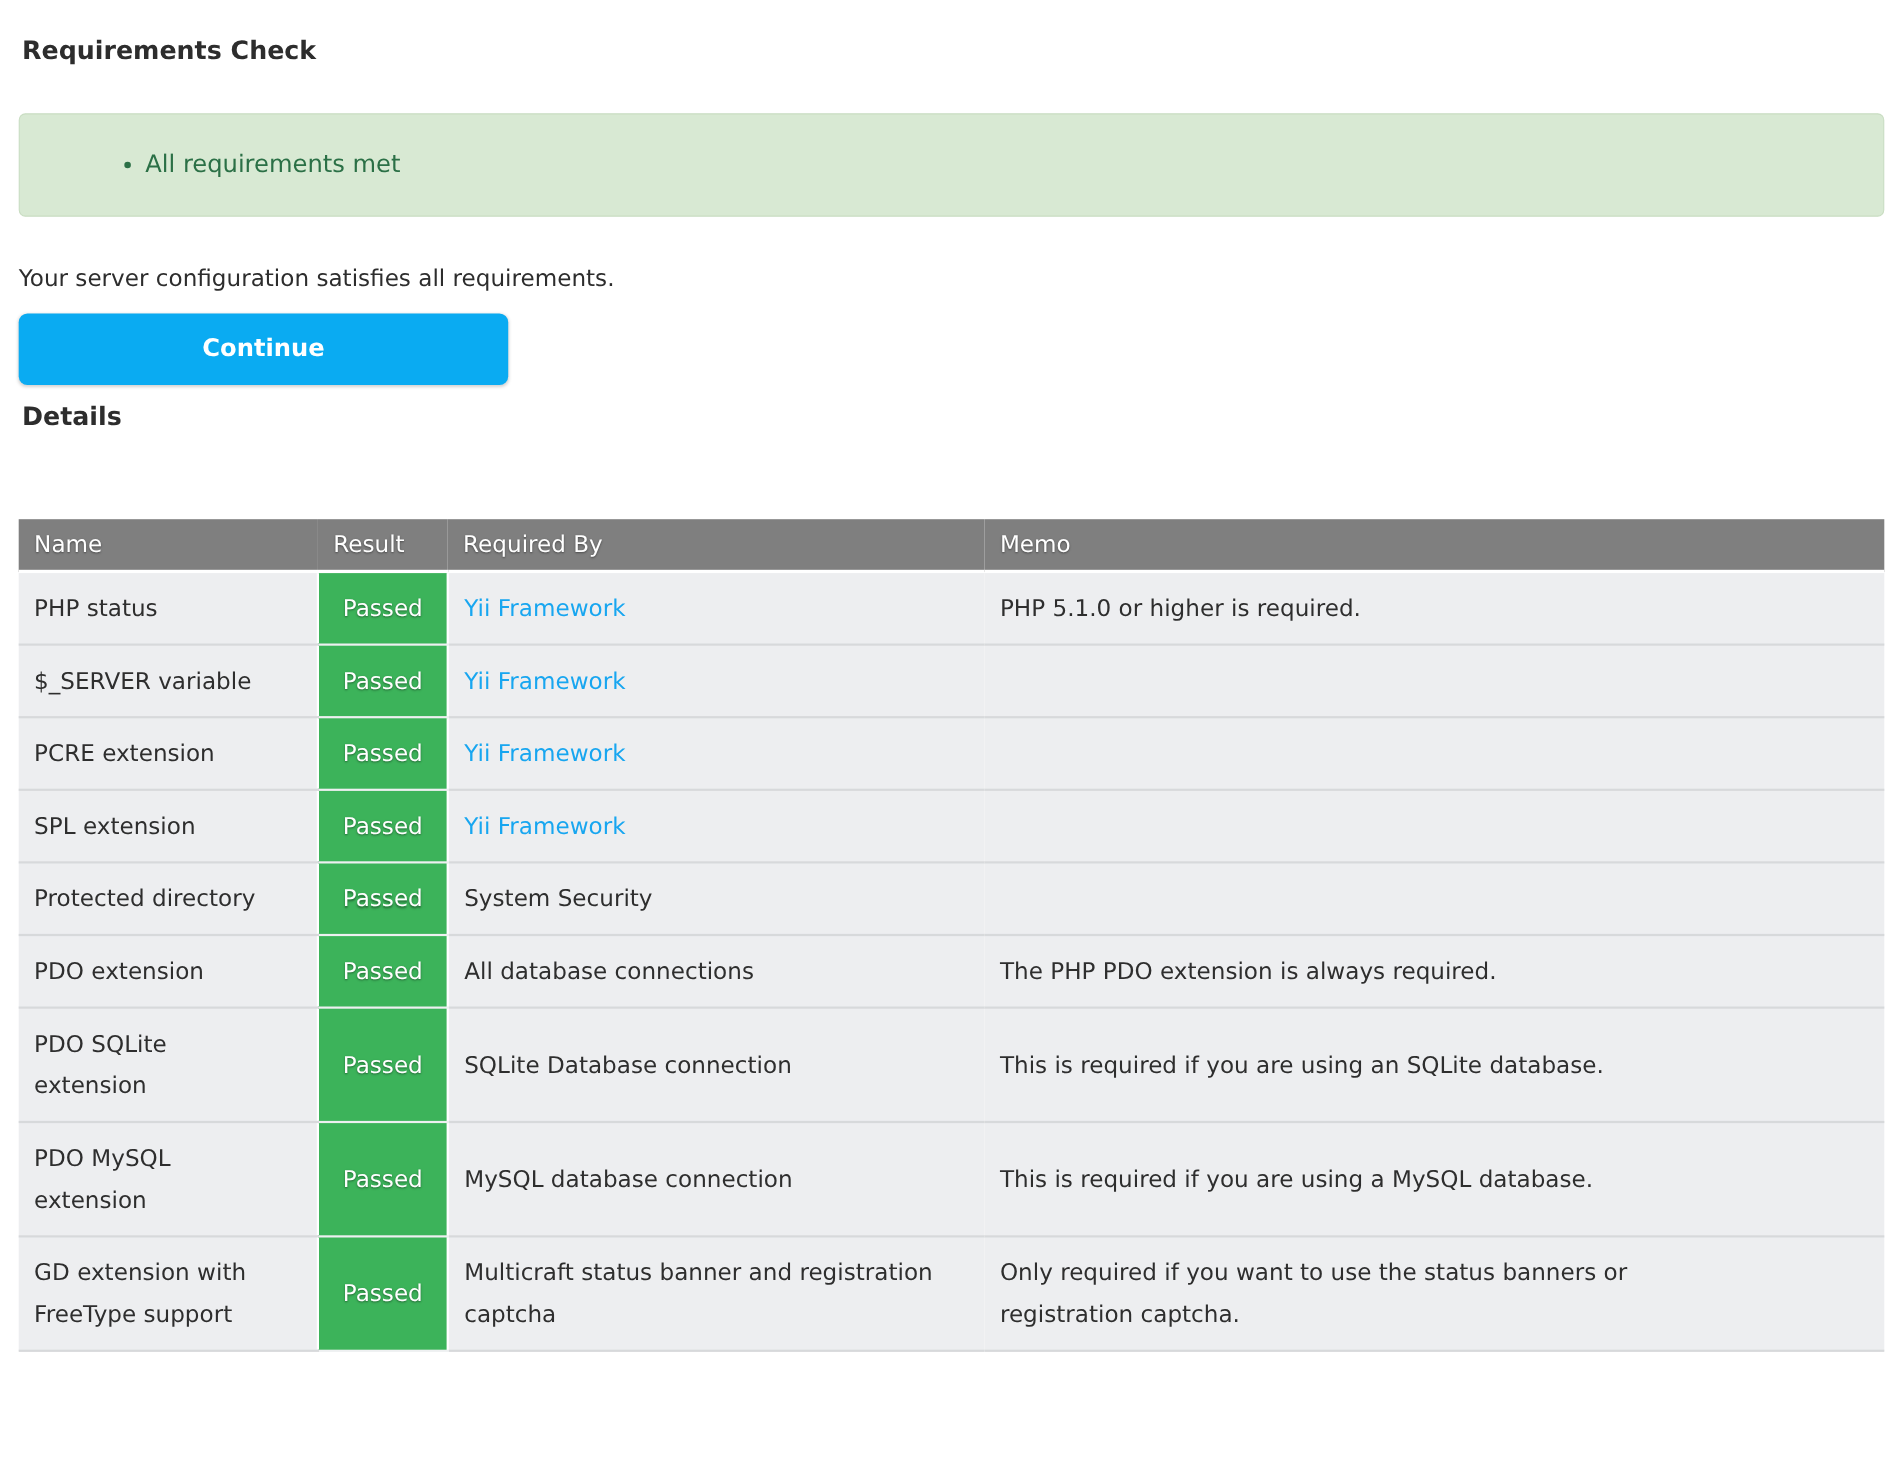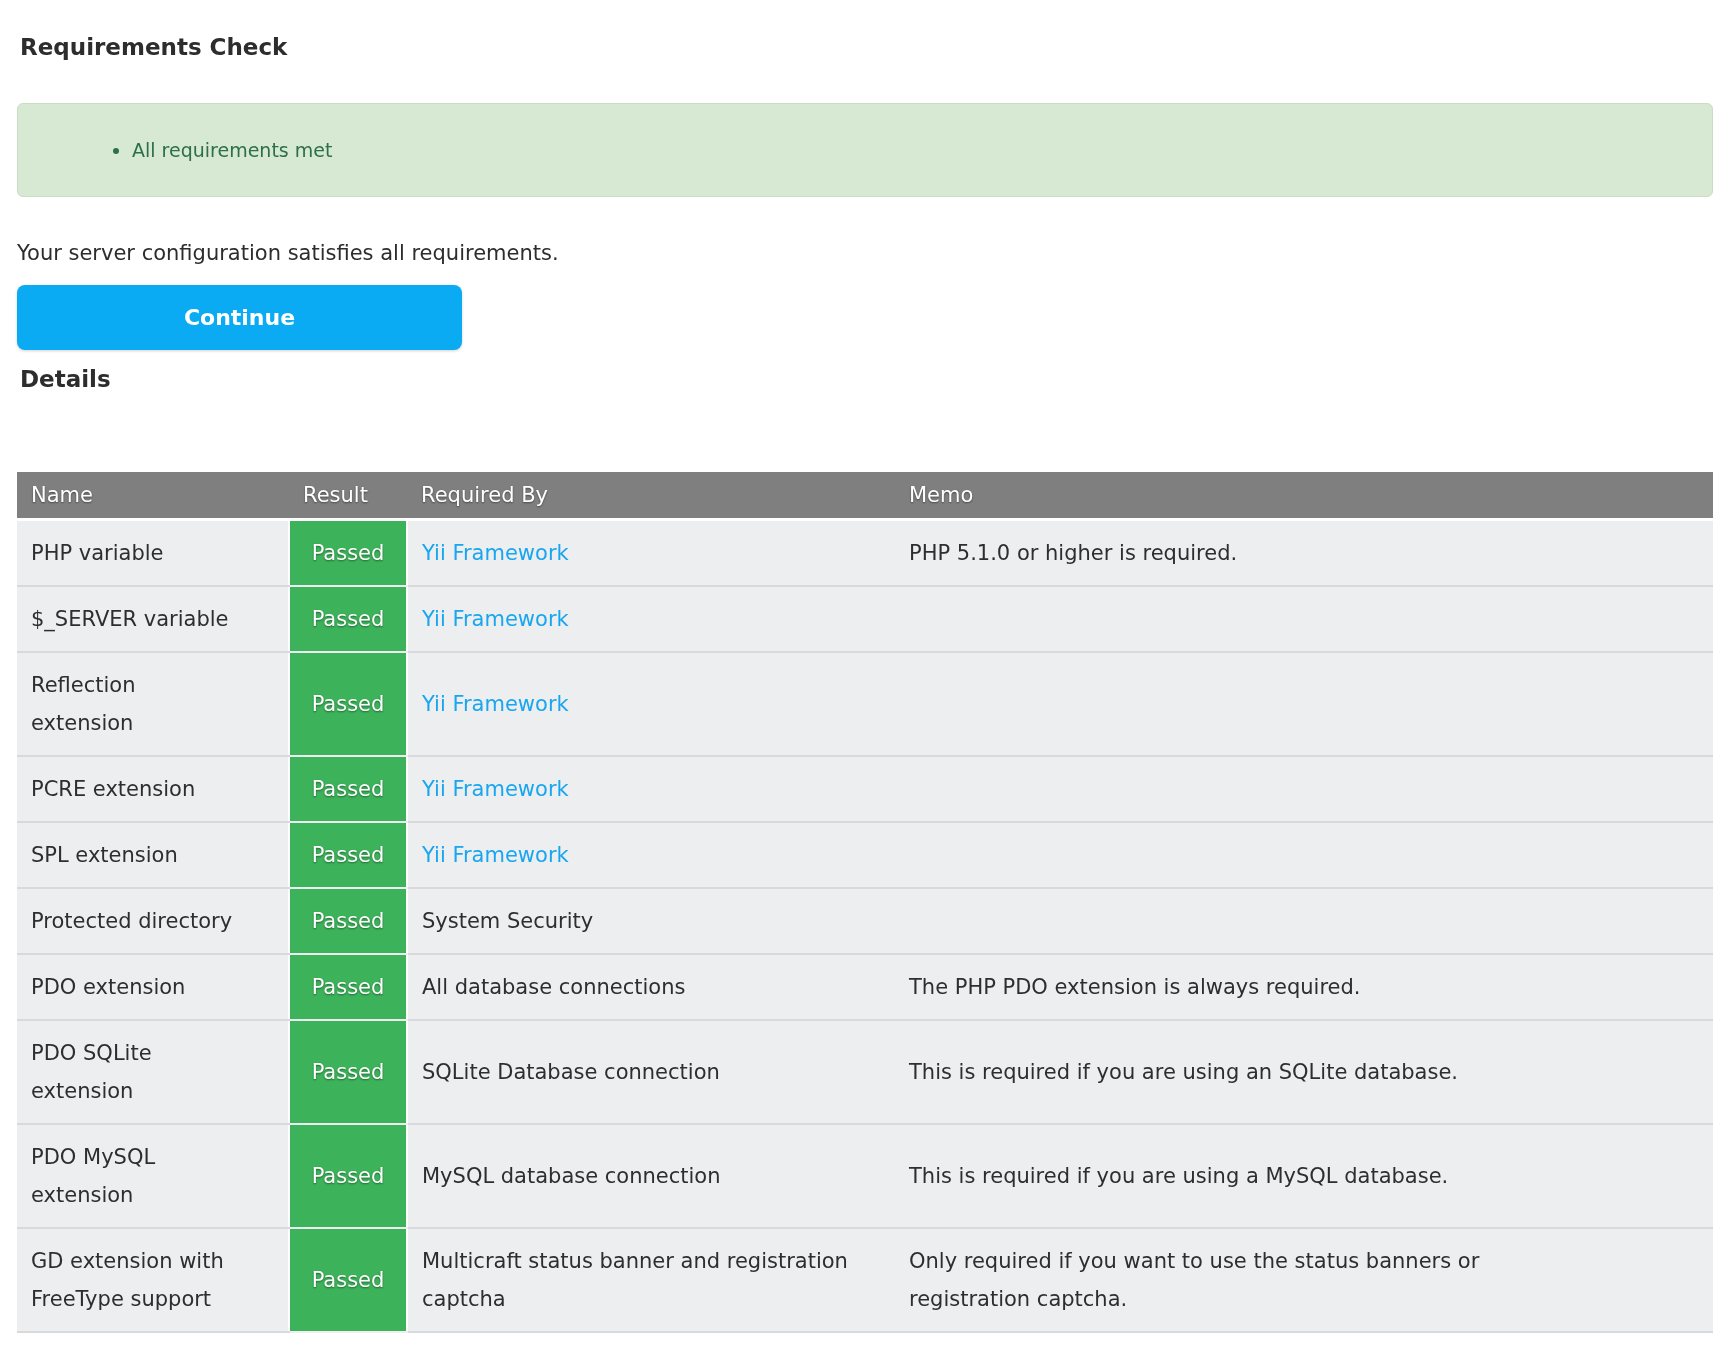"All requirements met" .alert li { font-size: 19px -> 22px }
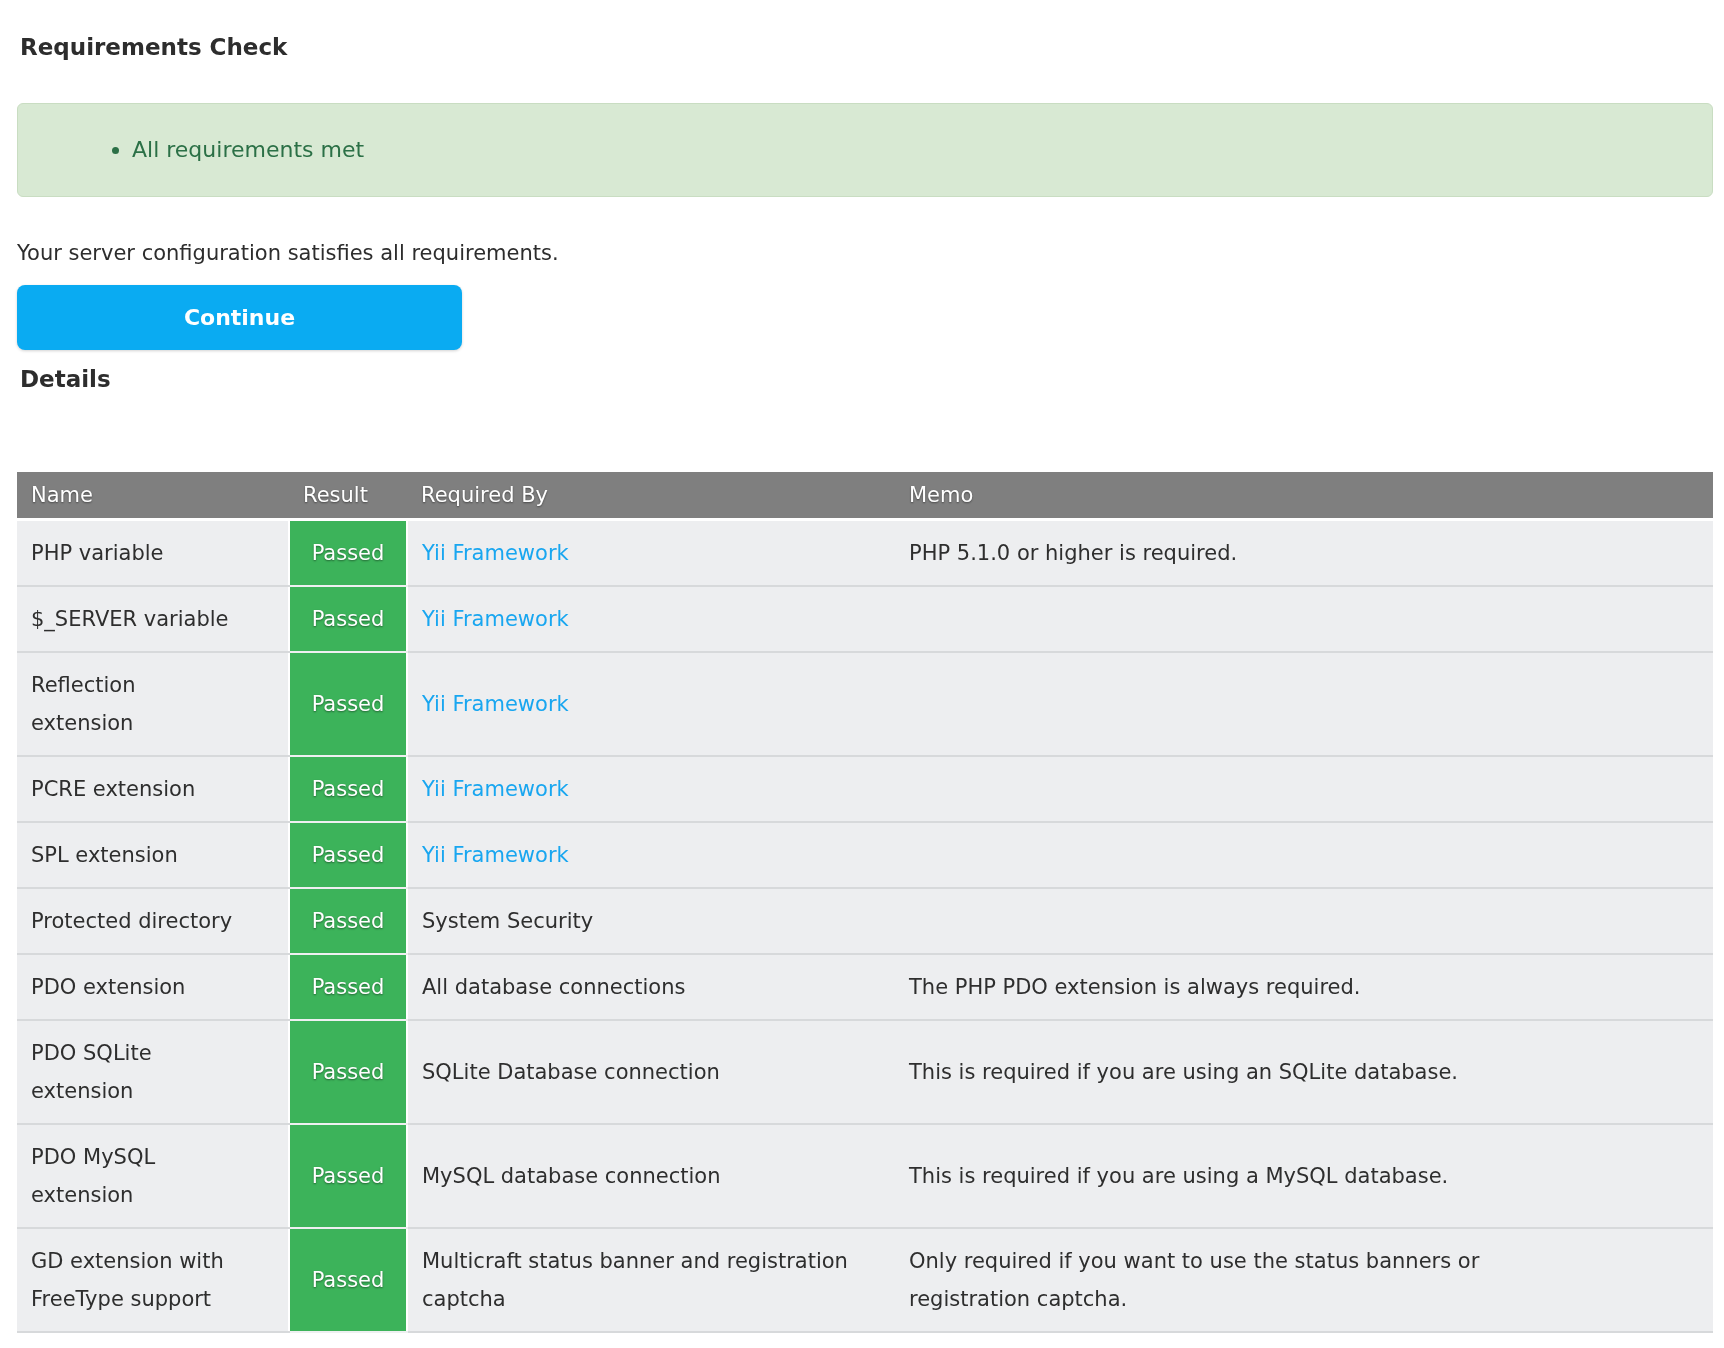"PHP variable" td.name { text: variable -> status }
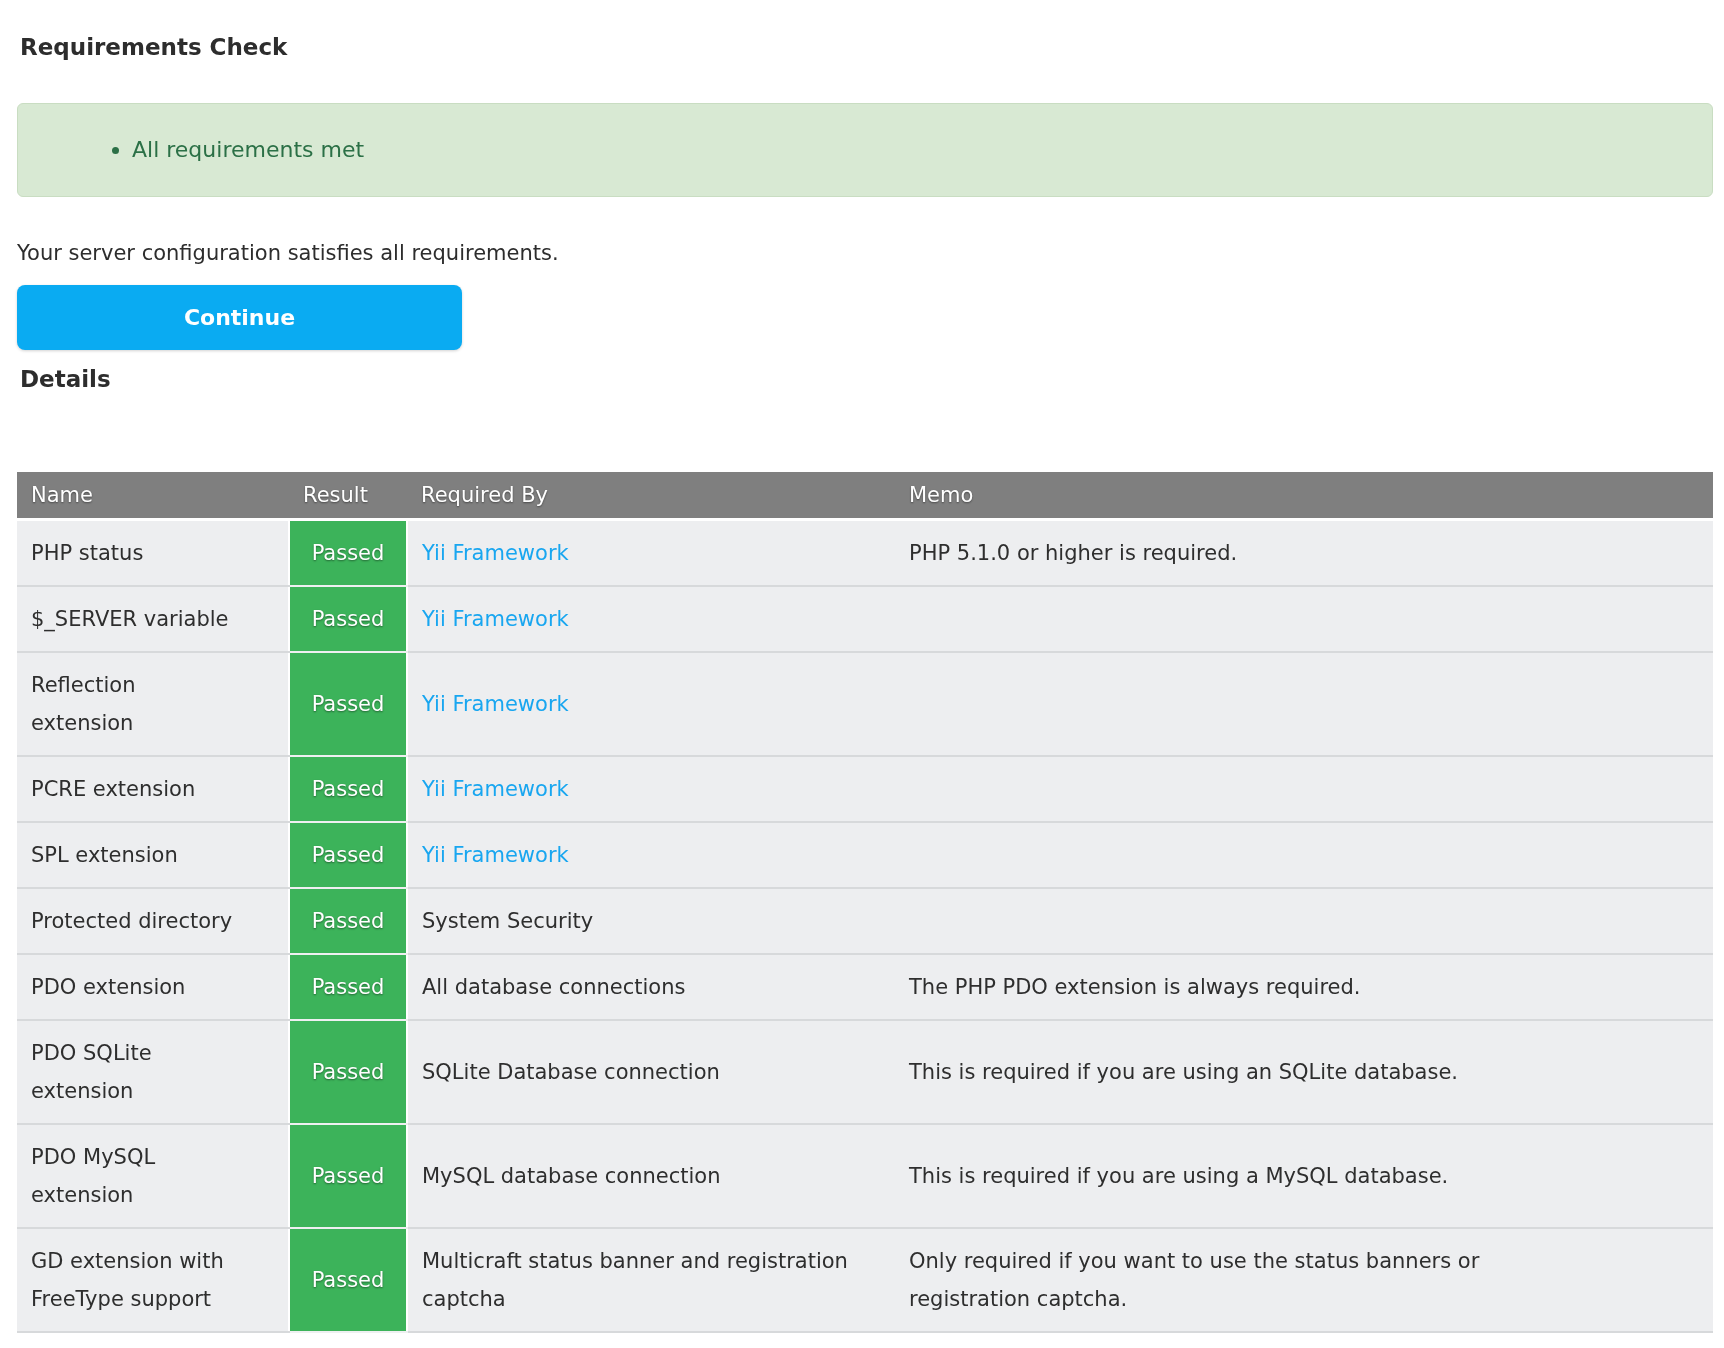"Reflection extension" tr { html: <tr> <td>Reflection extension</td> <td>Passed</td> <td> <a>Yii Framework</a> </td> <td></td> </tr> -> none }
